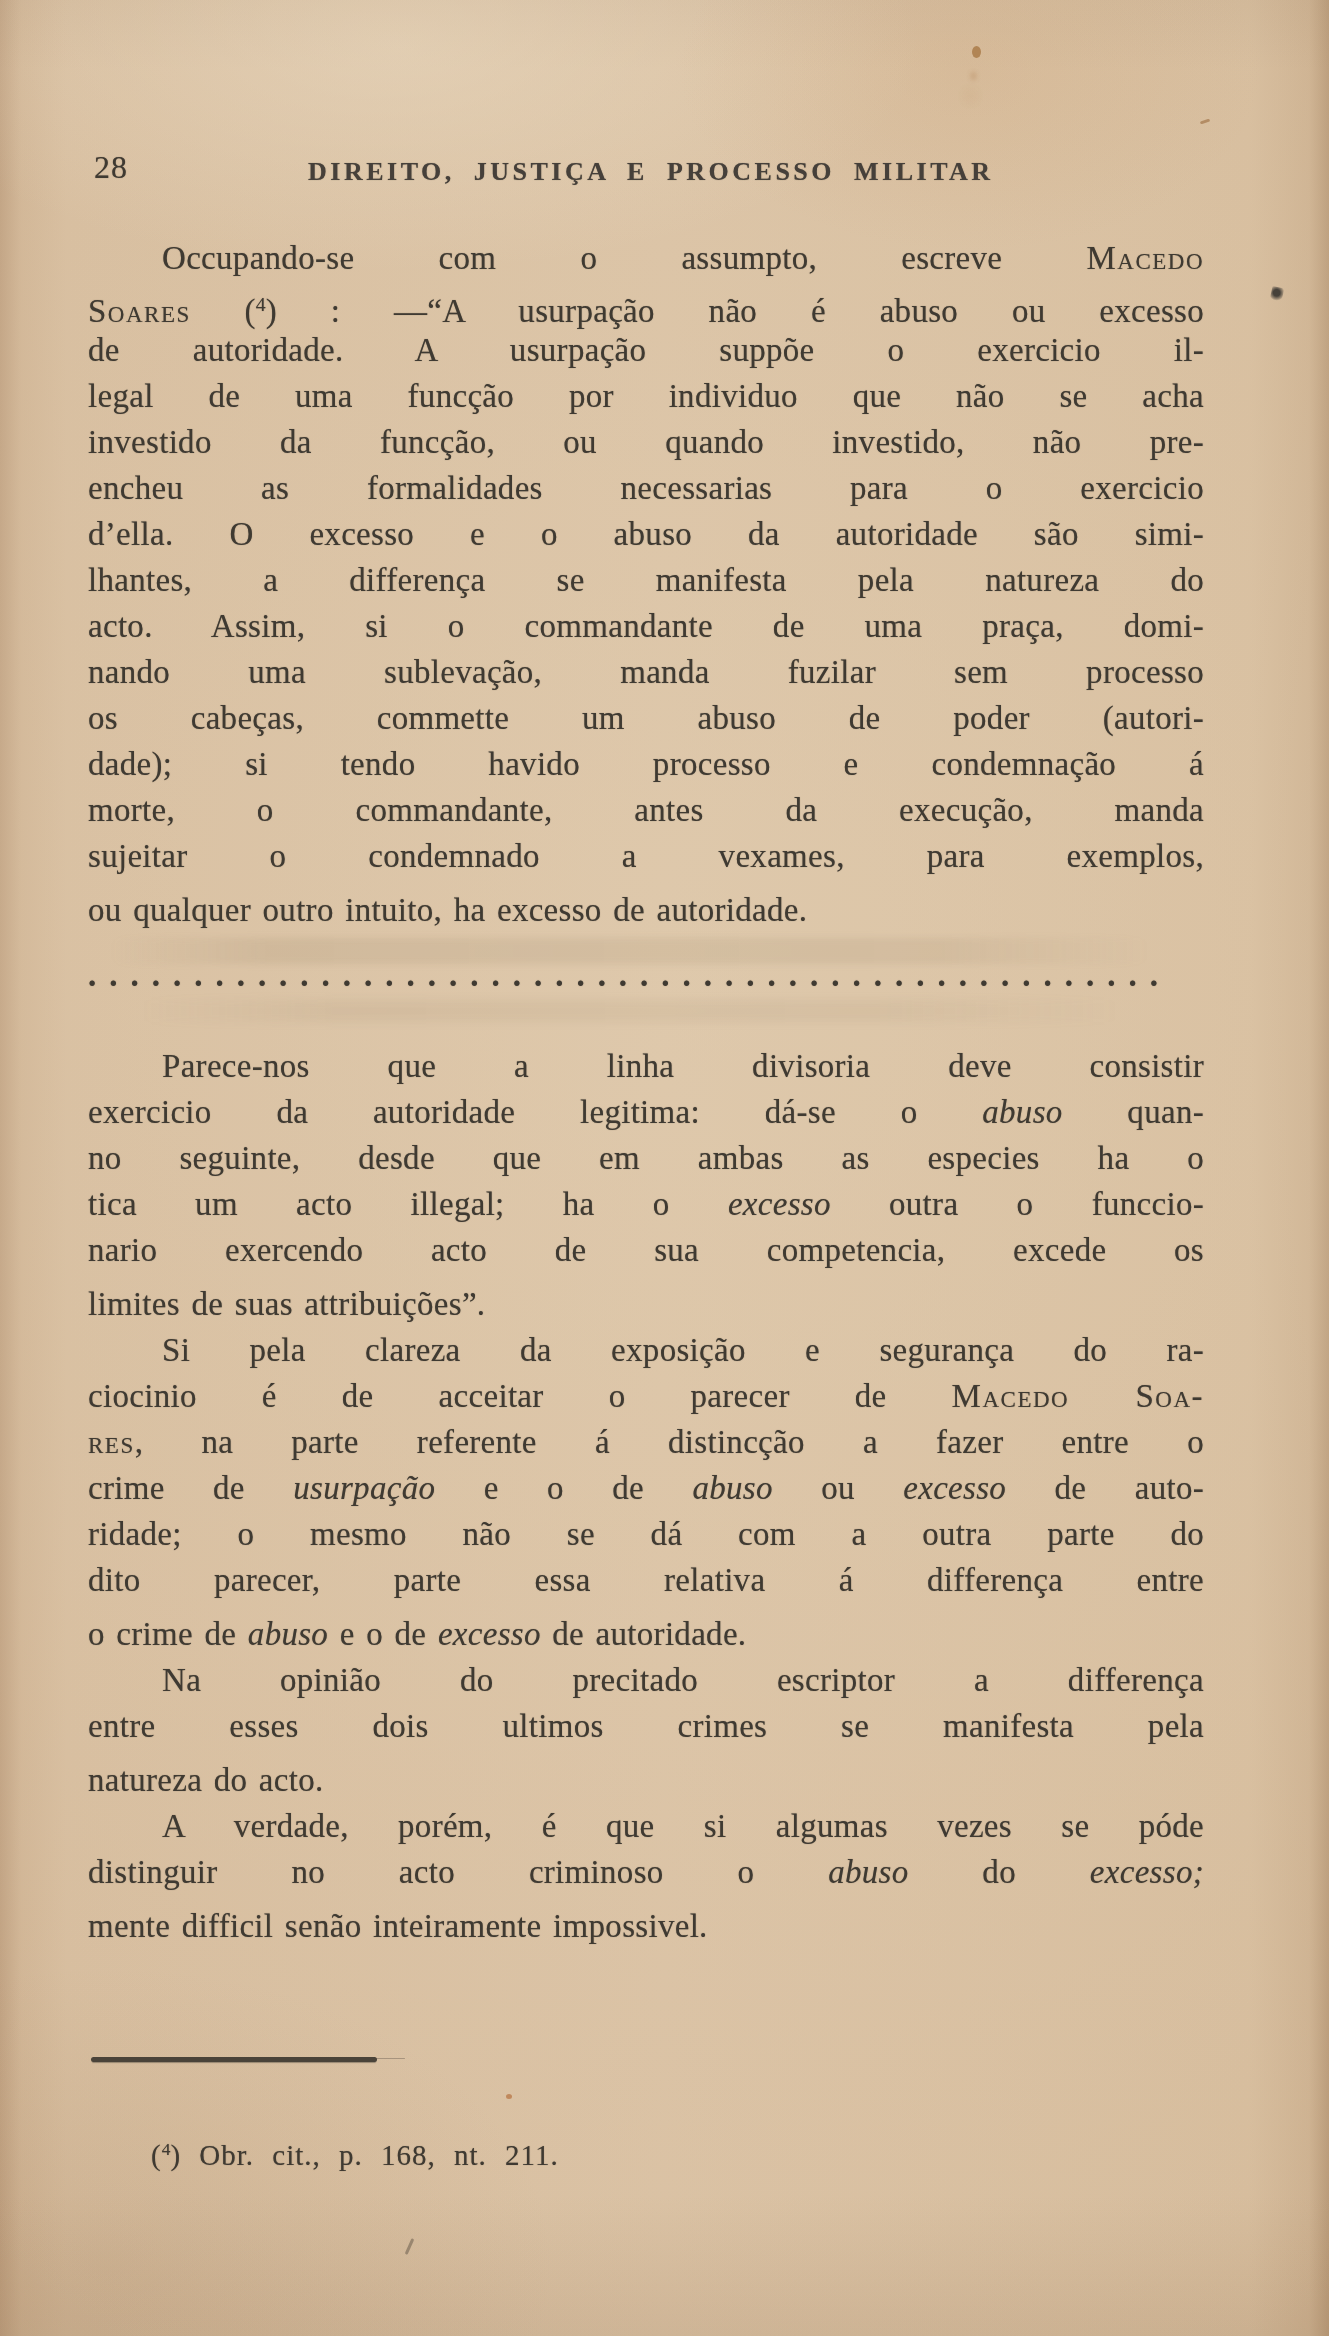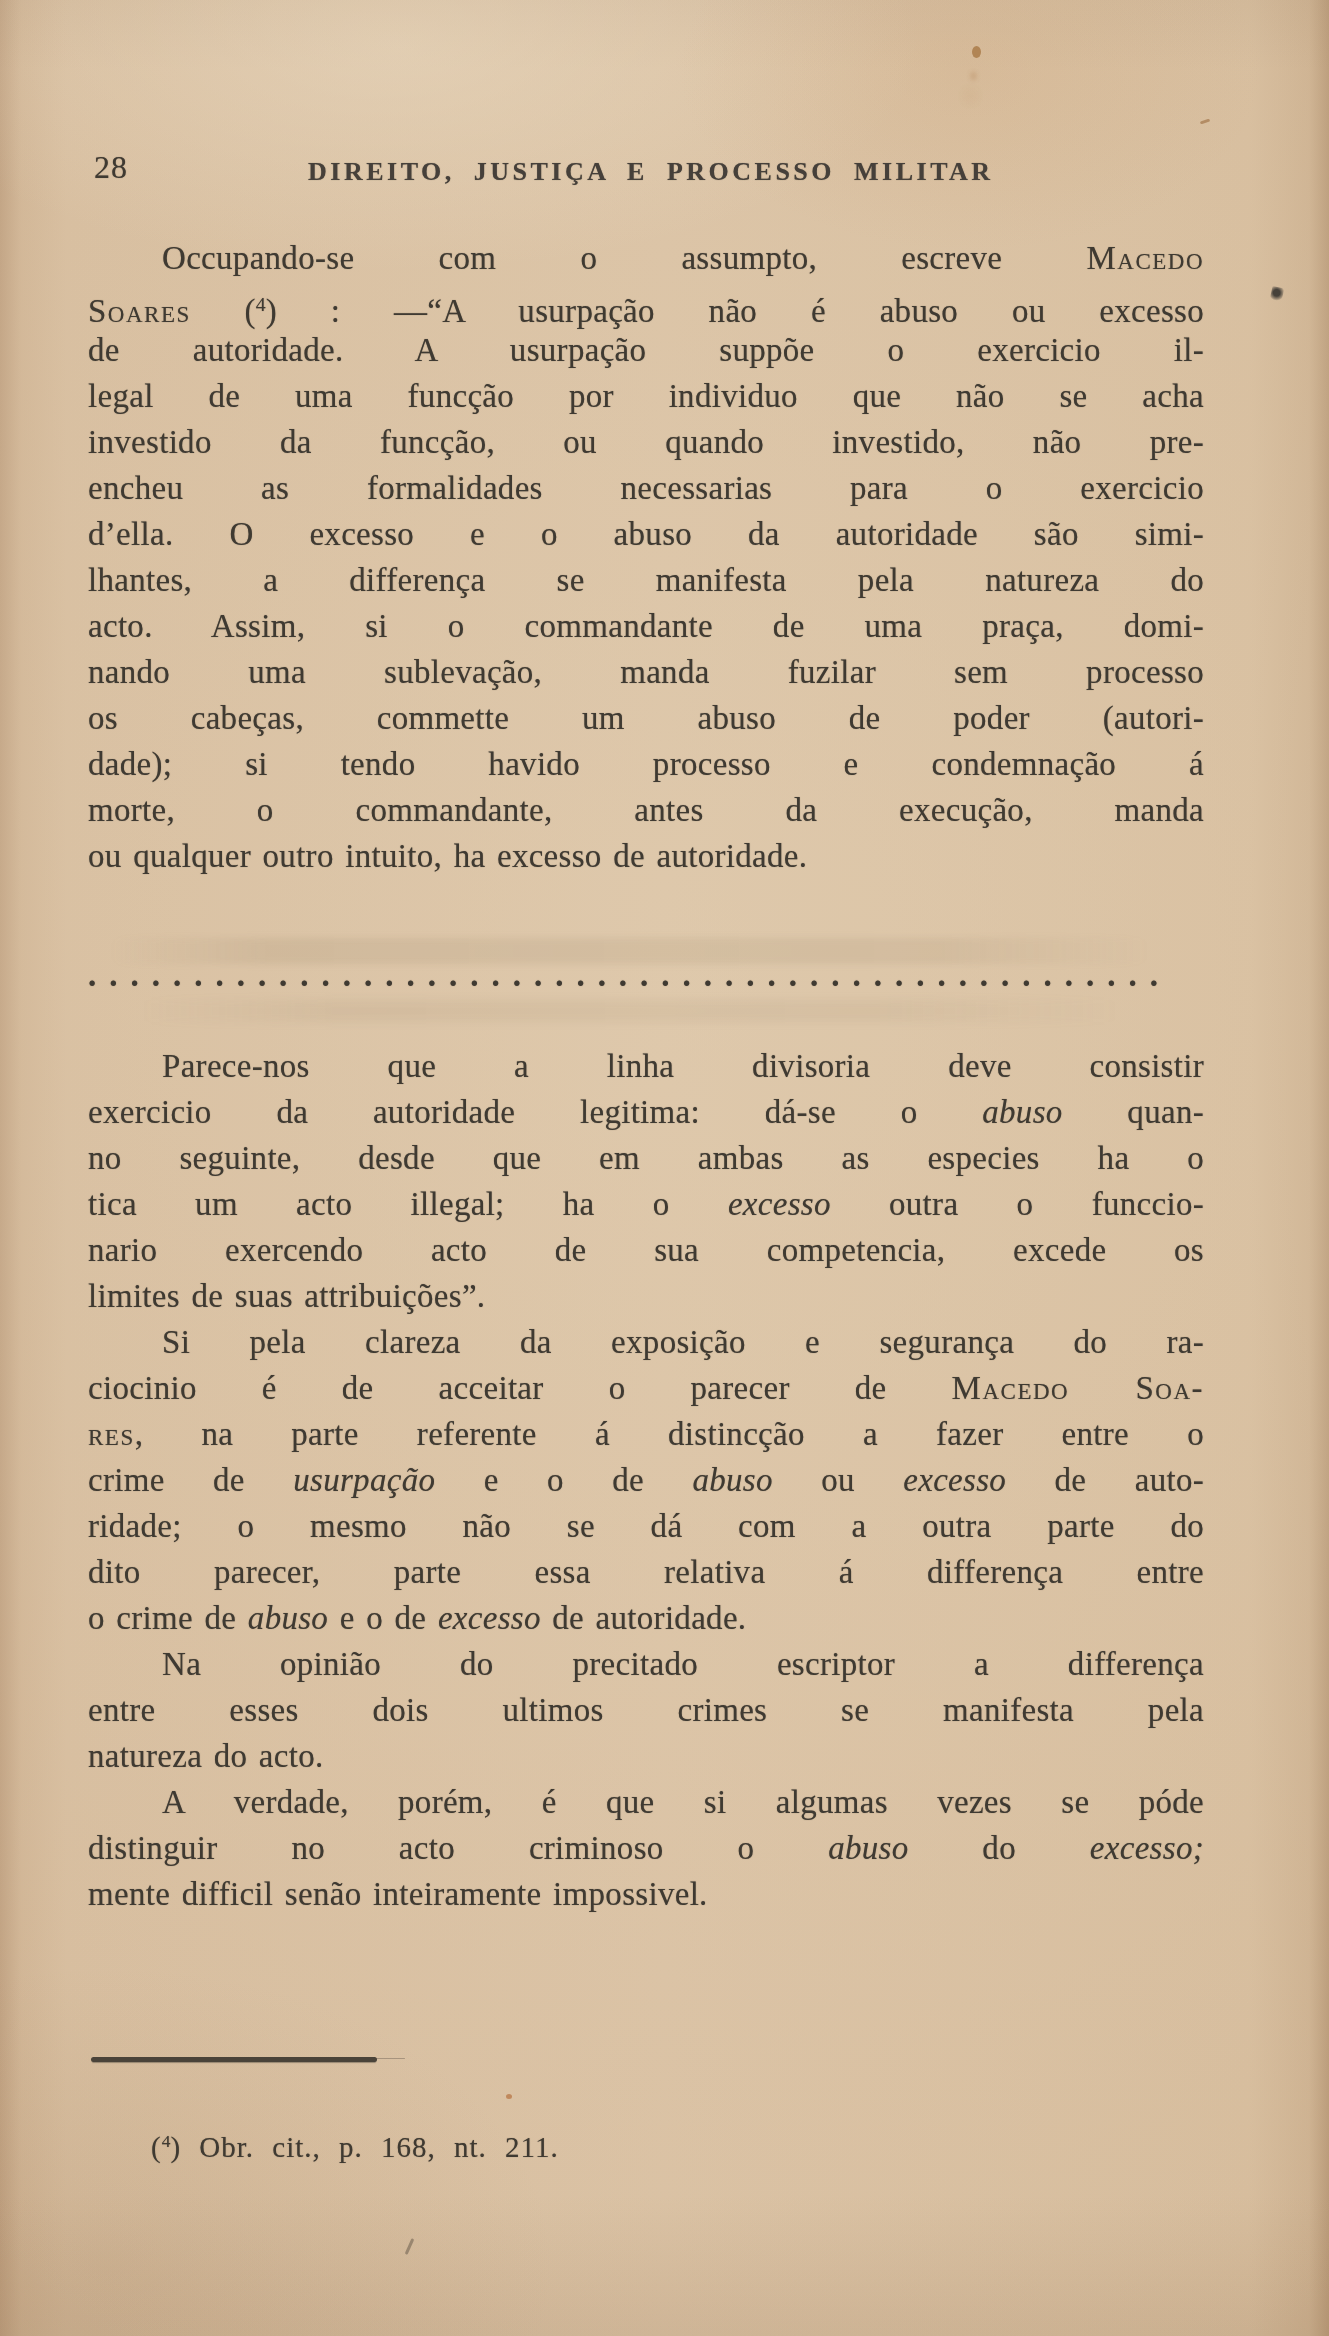"sujeitar o condemnado a vexames," div.tl { html: none -> <div><span>sujeitar o condemnado a vexames, para exemplos,</span></div> }
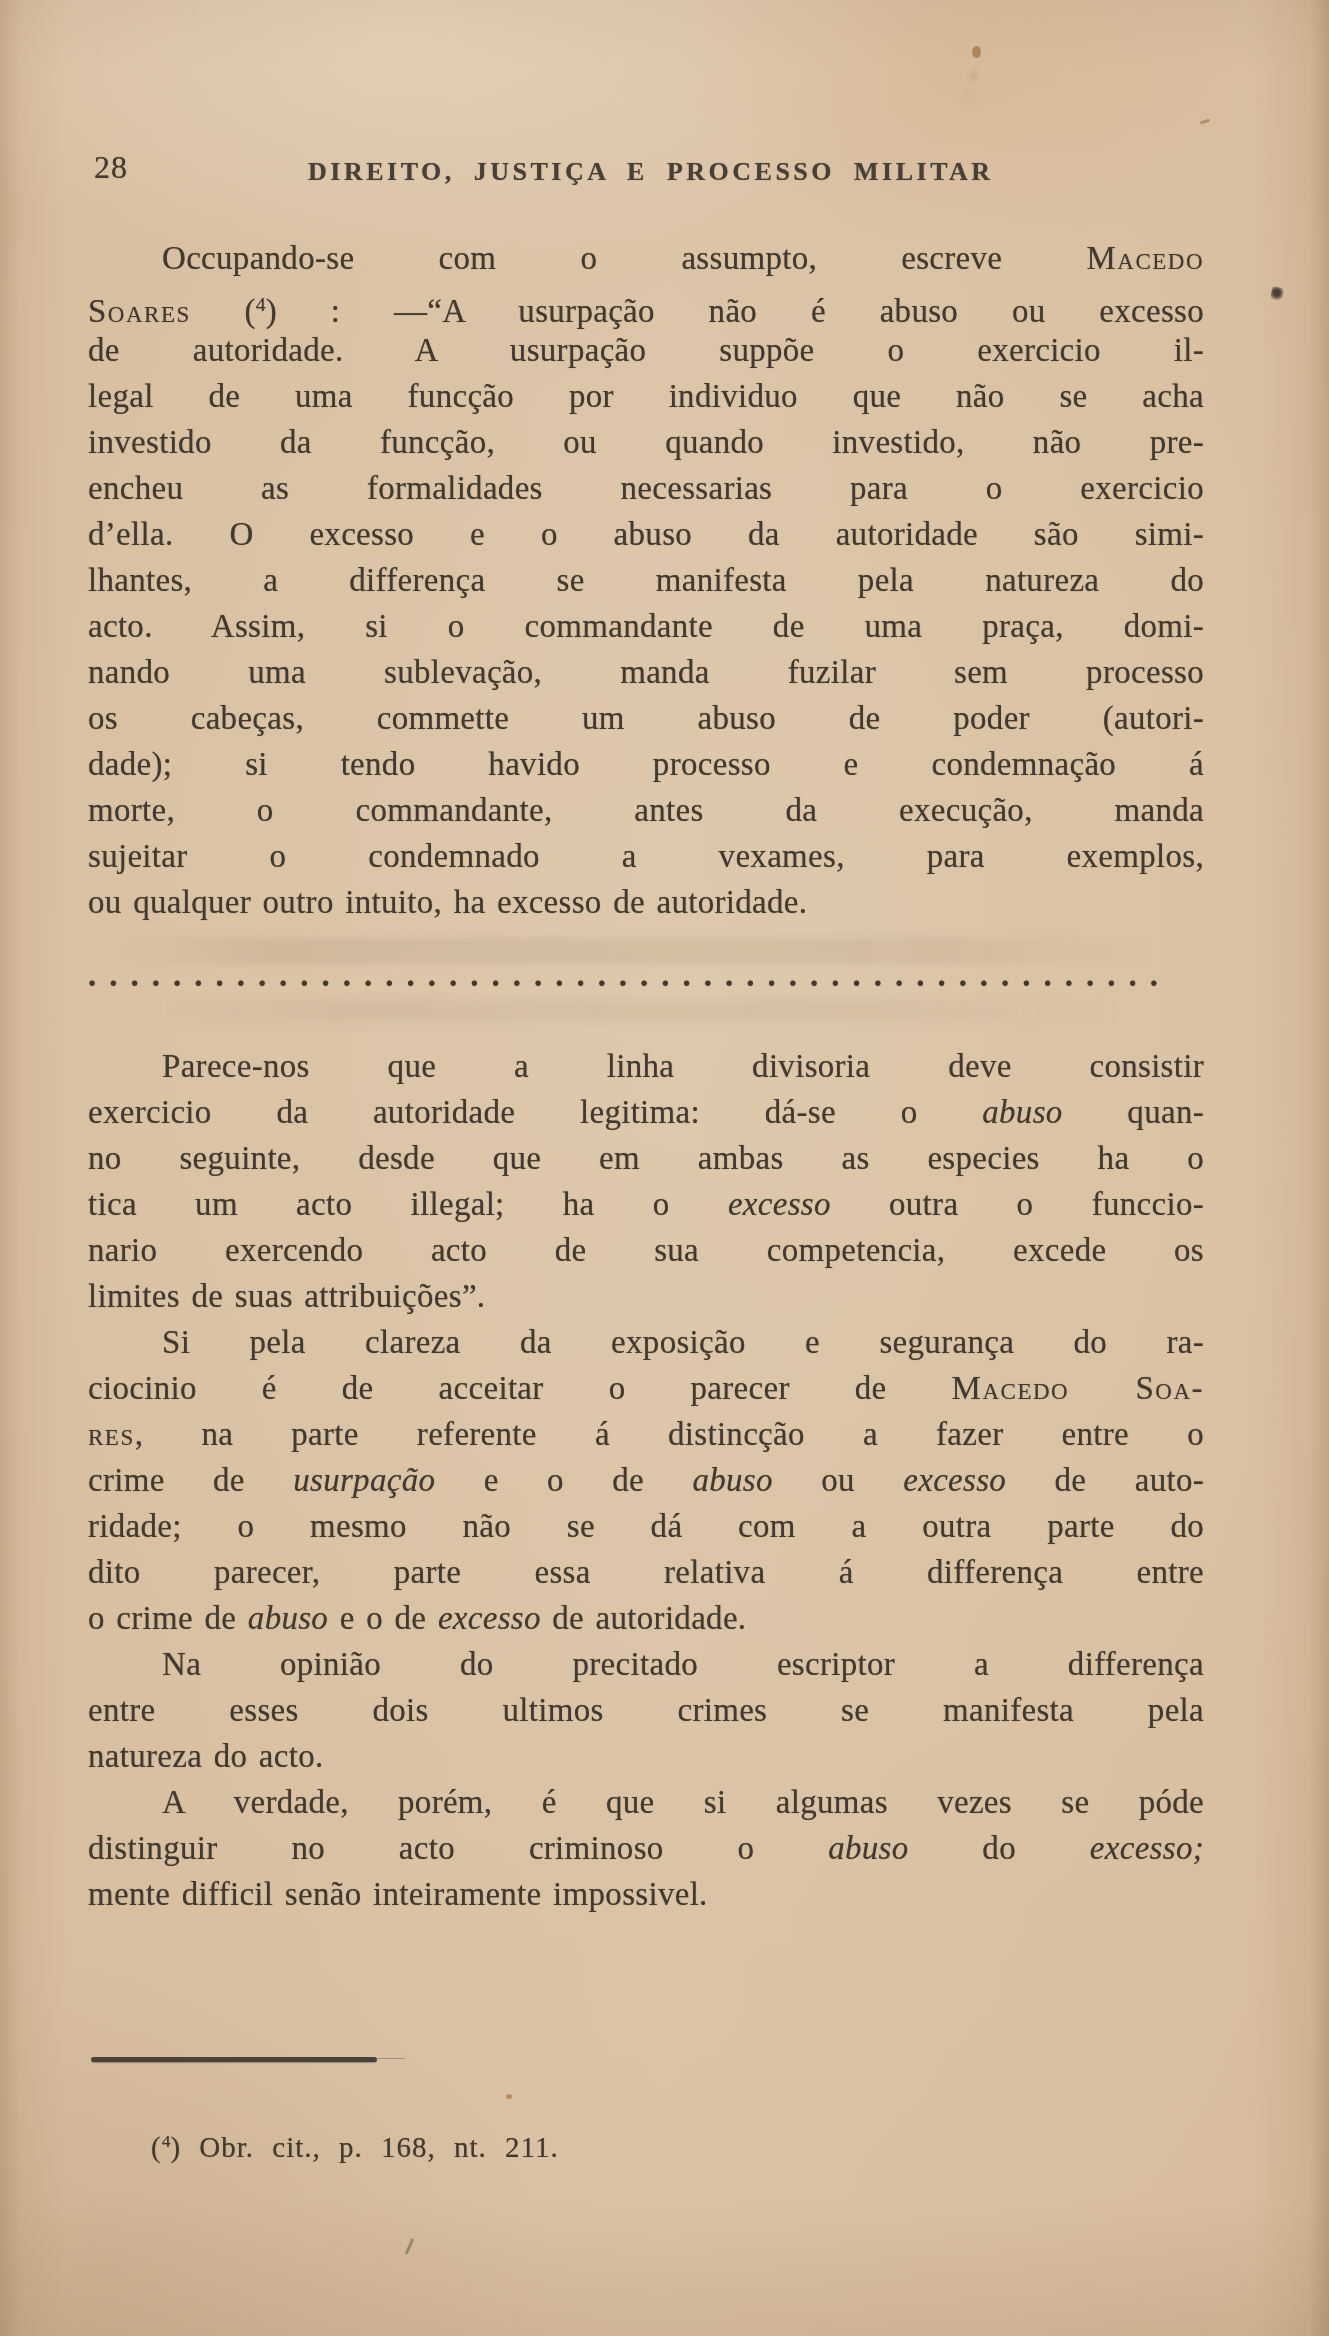"ou qualquer outro intuito, ha" .tl.last { margin-top: none -> 8px }
